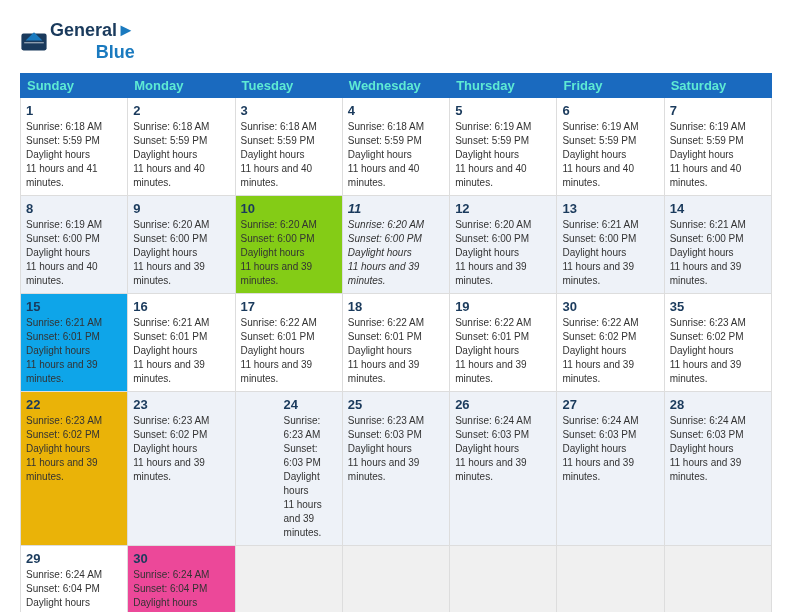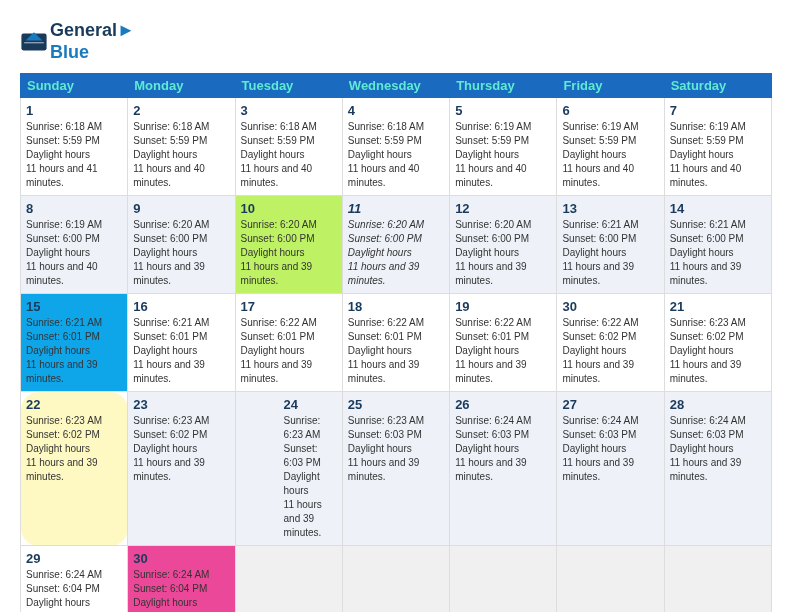"General►" .logo { text-align: none -> right }
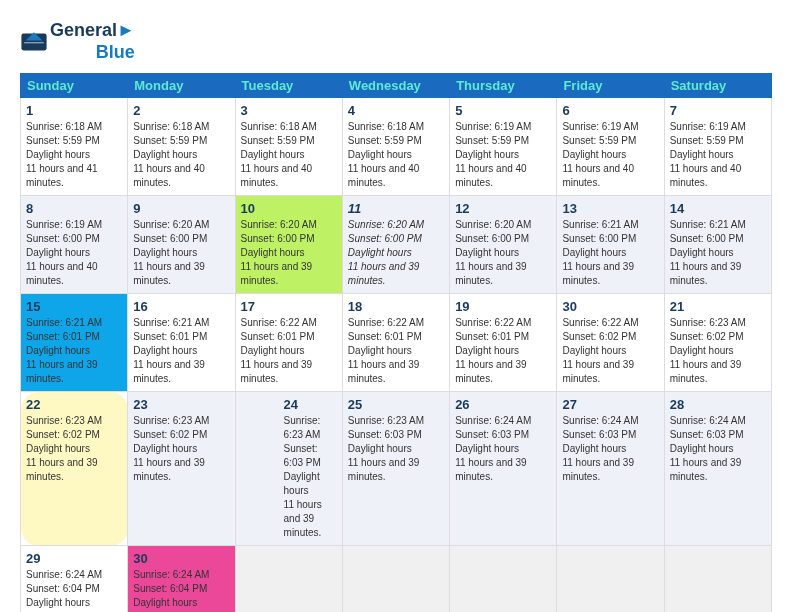"10" td { background: #bef264 -> #84cc16 }
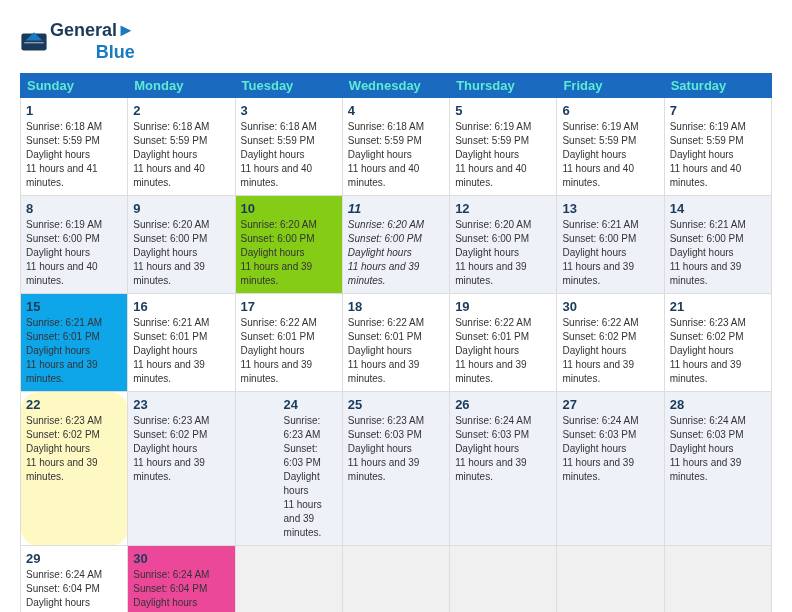"21" span.day-number { text: 21 -> 35 }
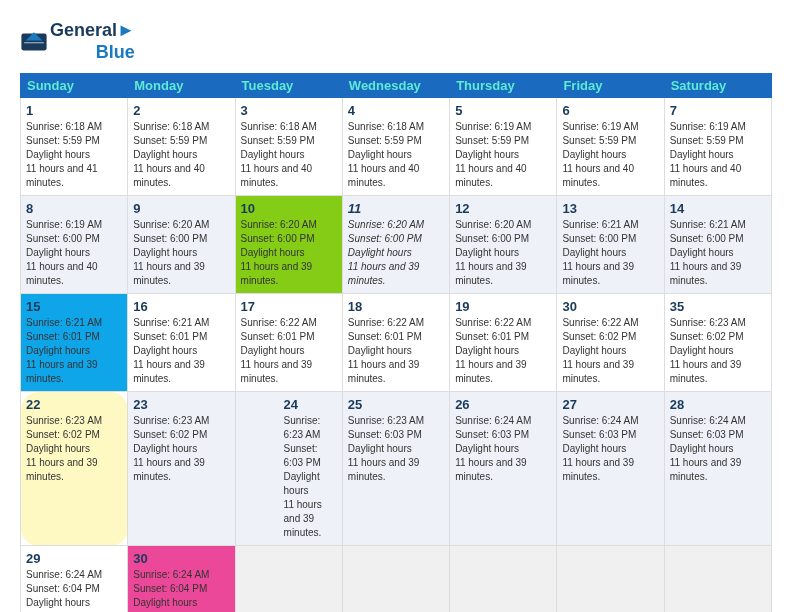"22" td { background: #fef9c3 -> #eab308; border-radius: 18px -> none }
